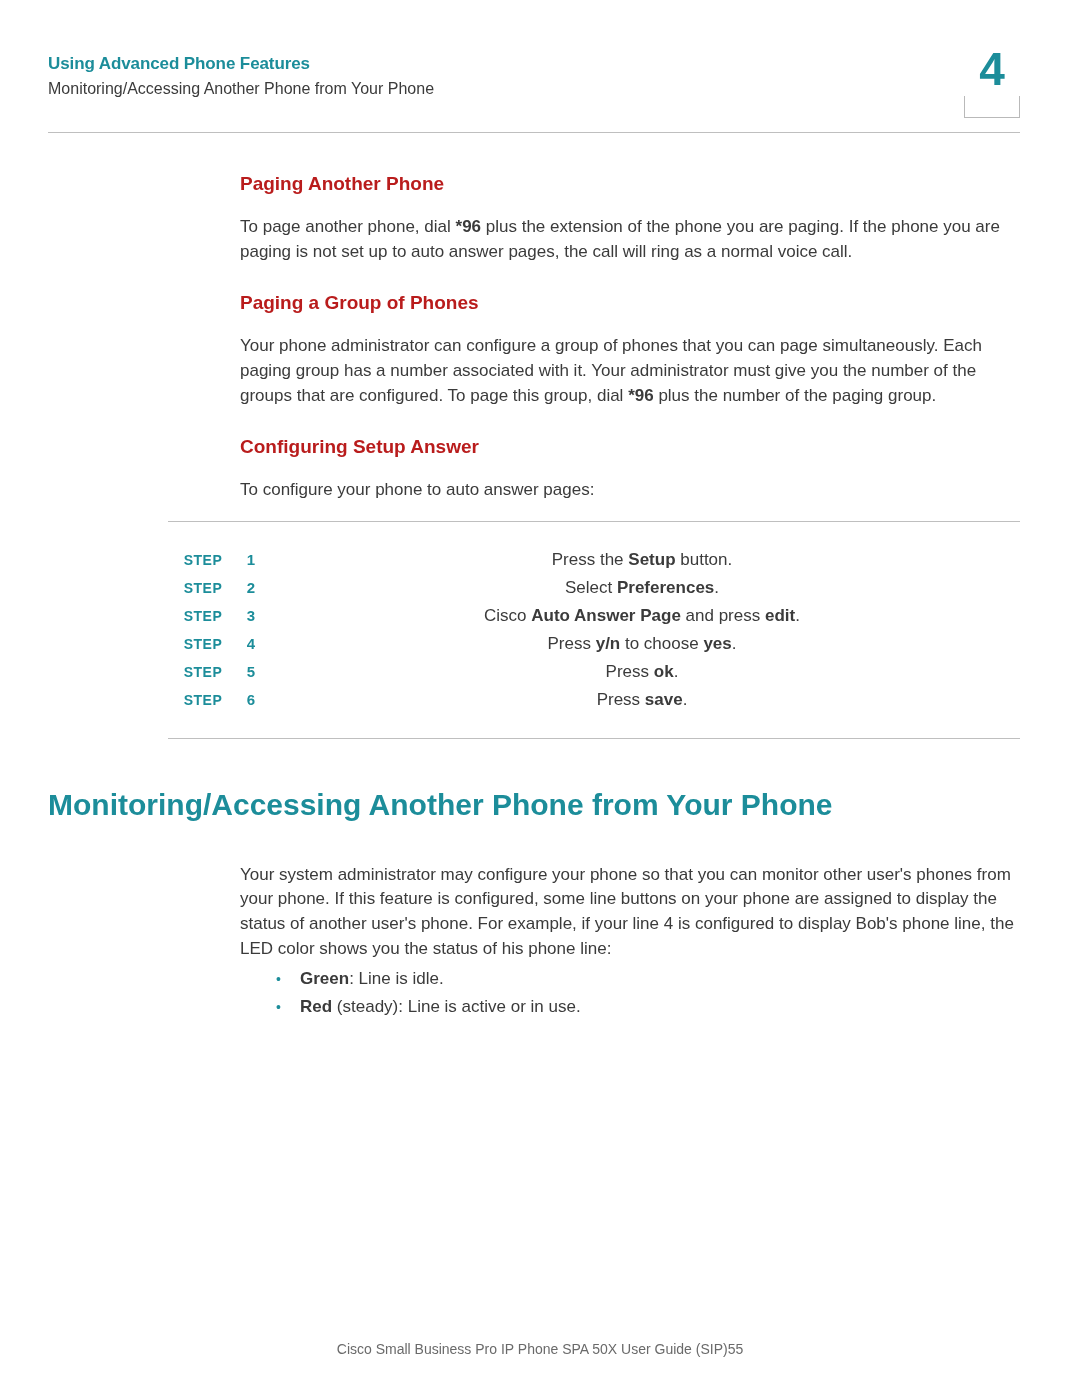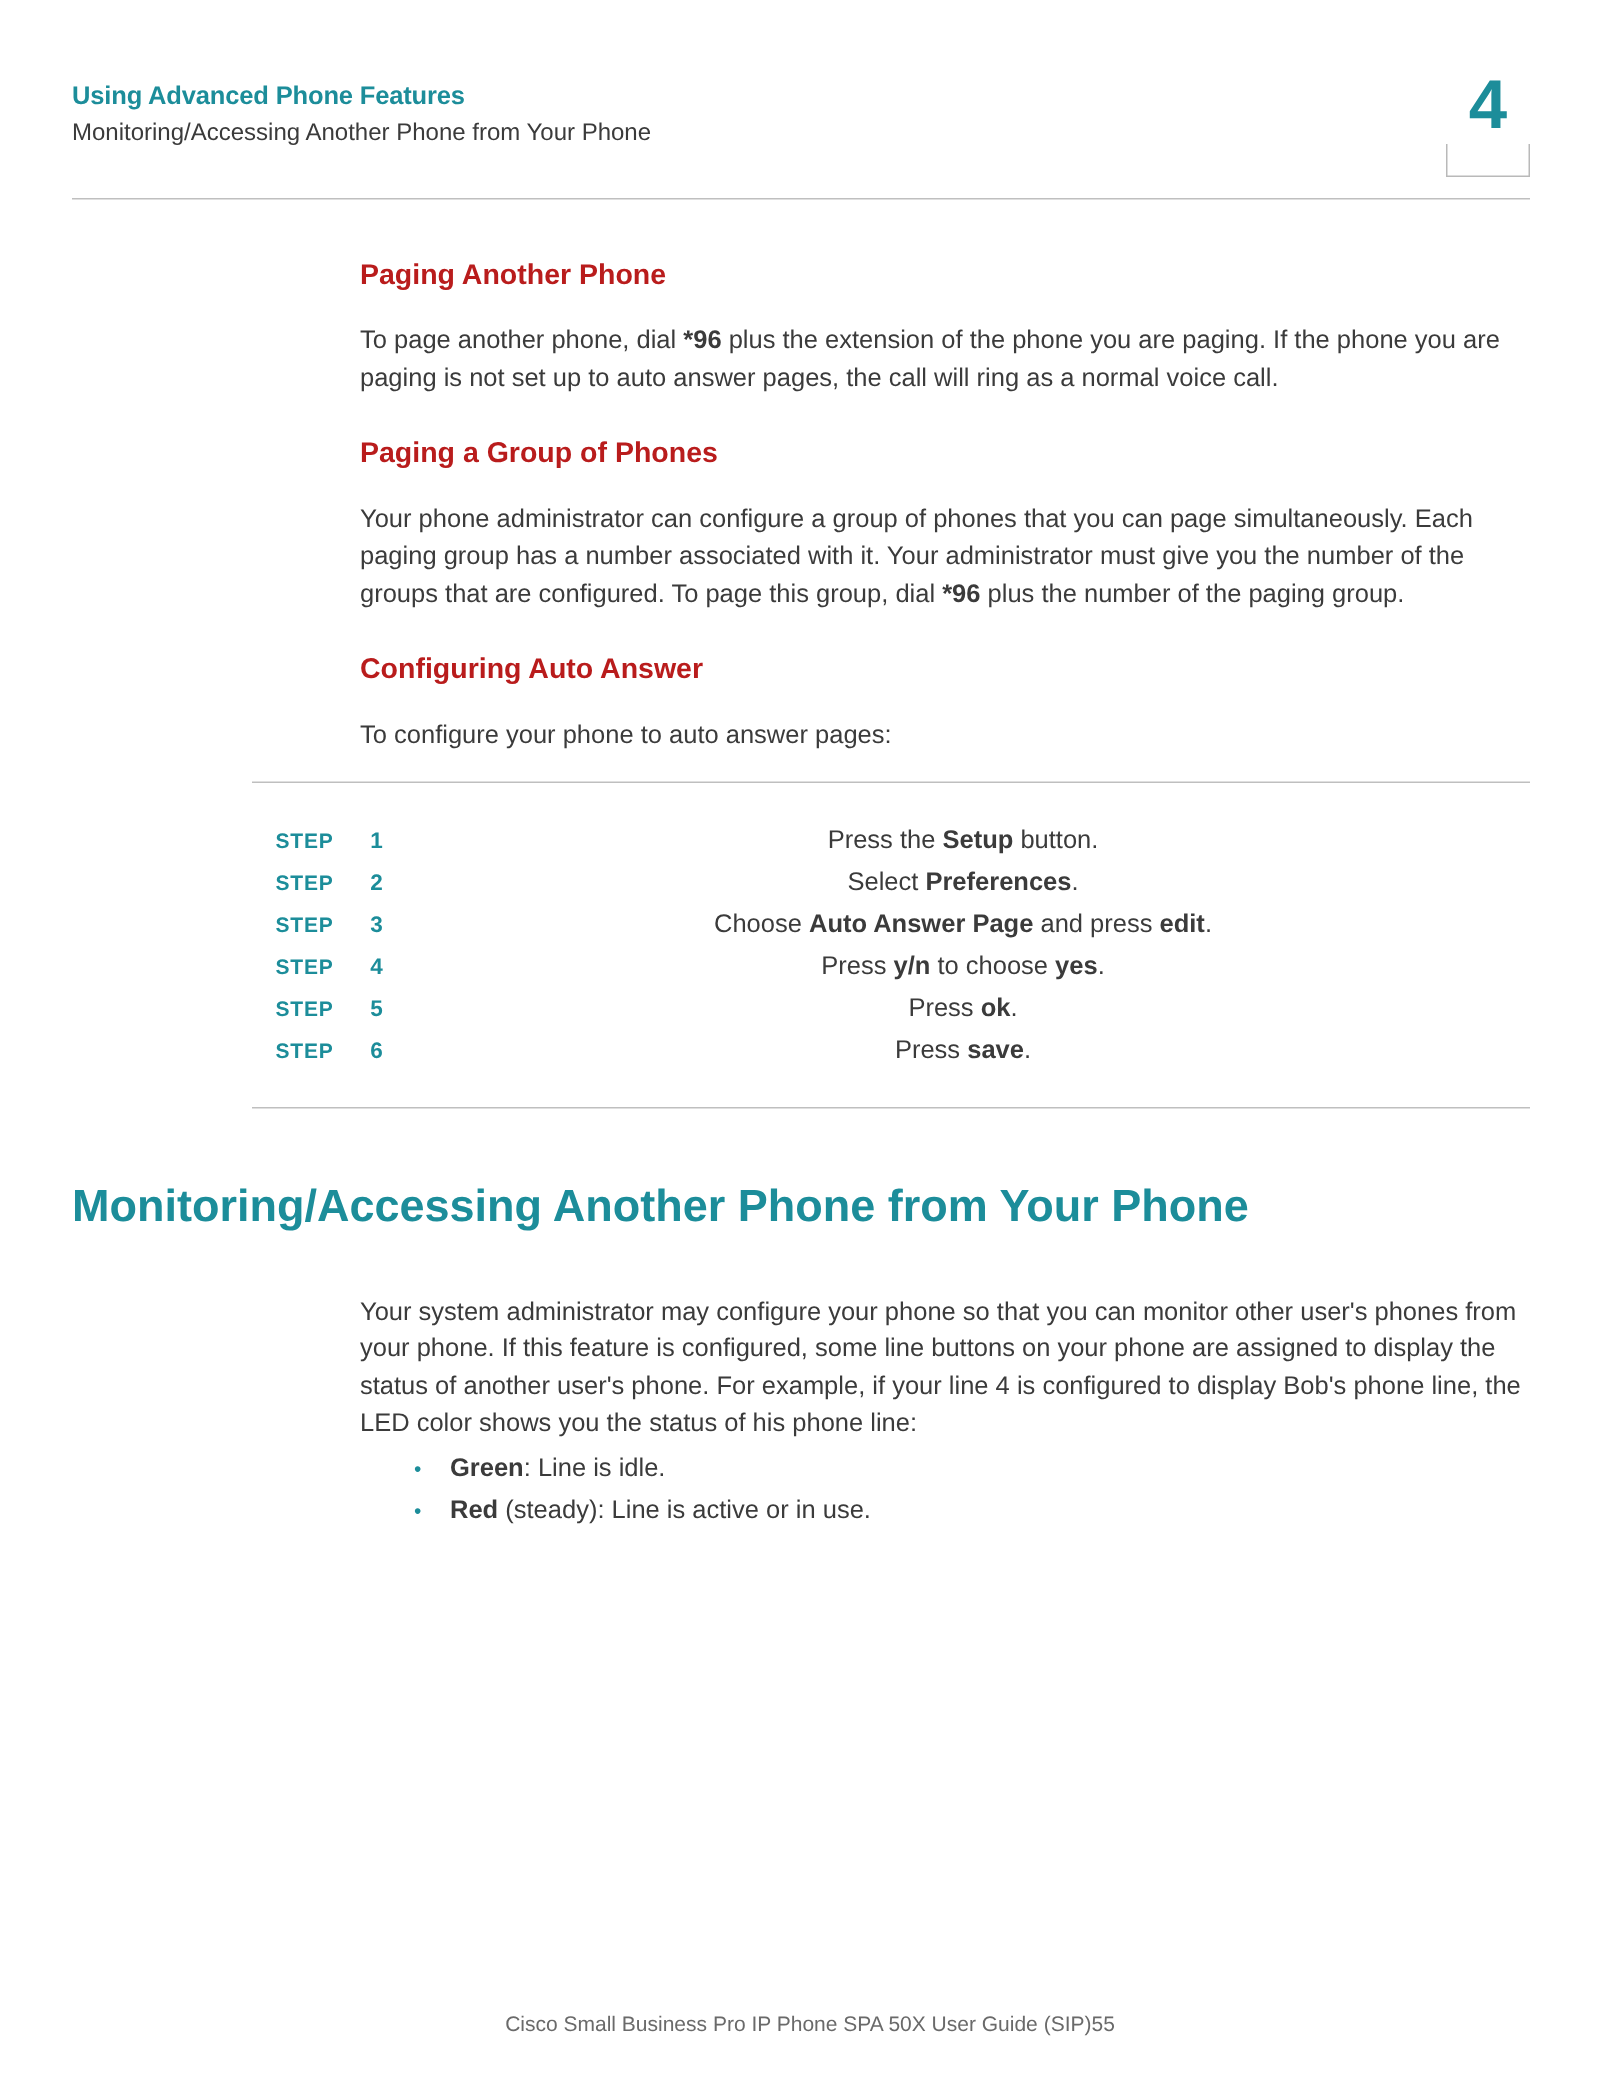"Configuring Auto Answer" div.h2 { text: Auto -> Setup }
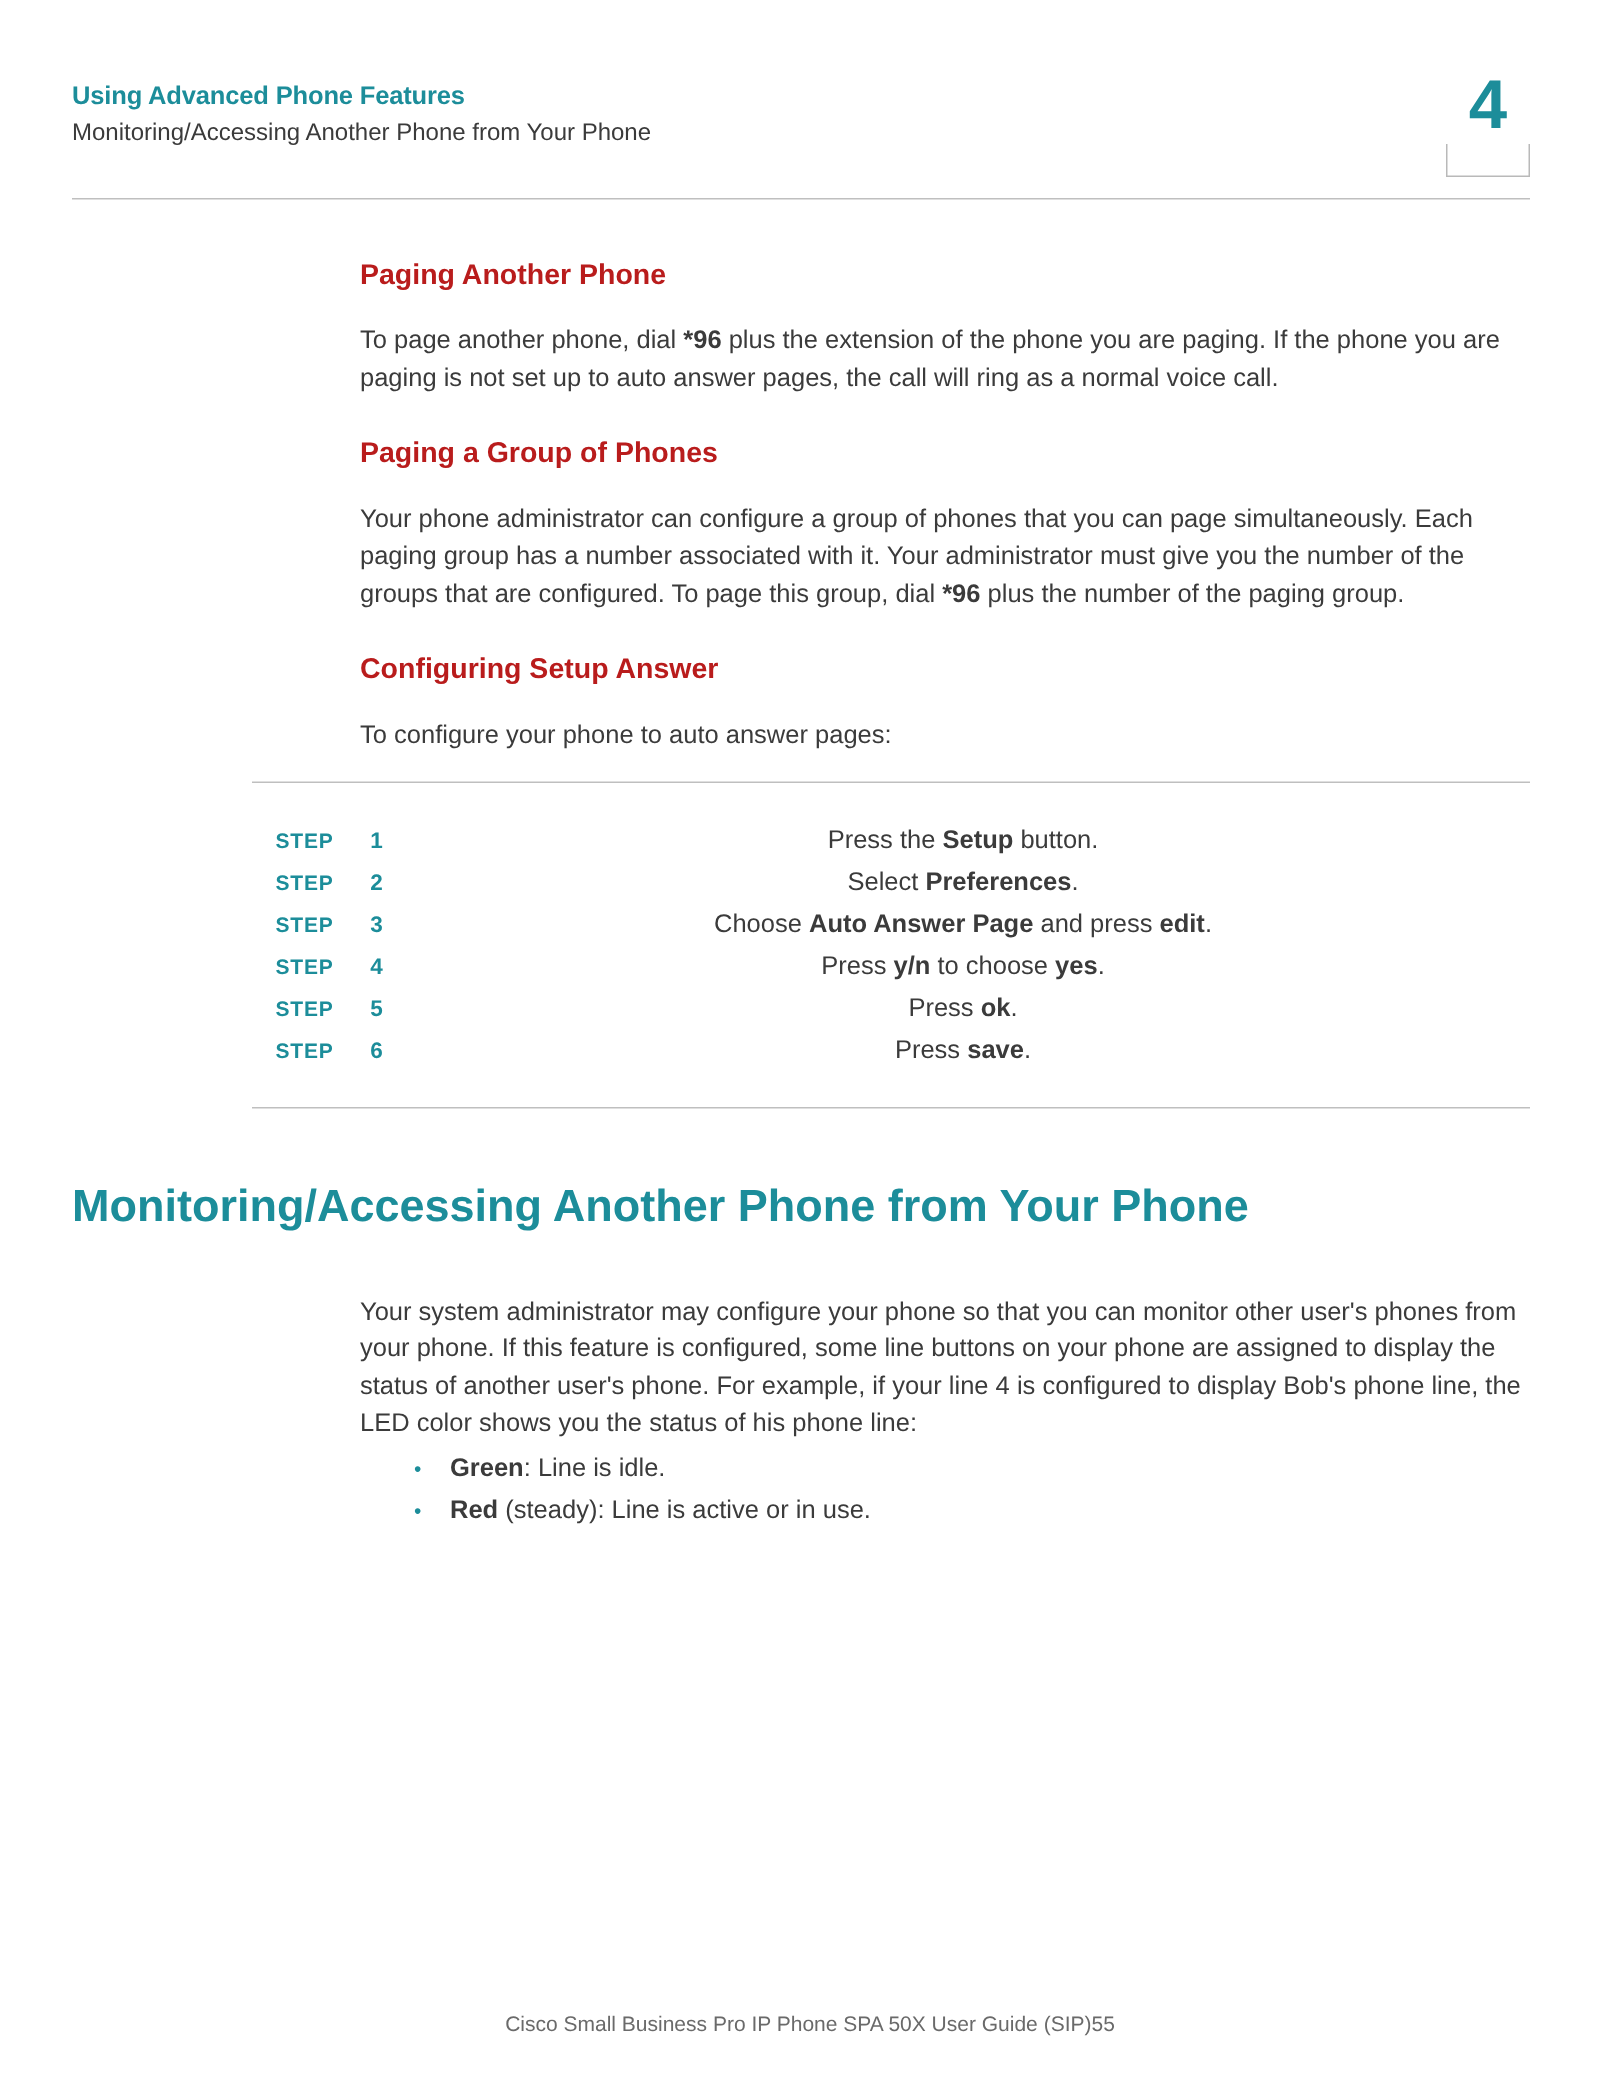"Choose" span { text: Choose -> Cisco }
